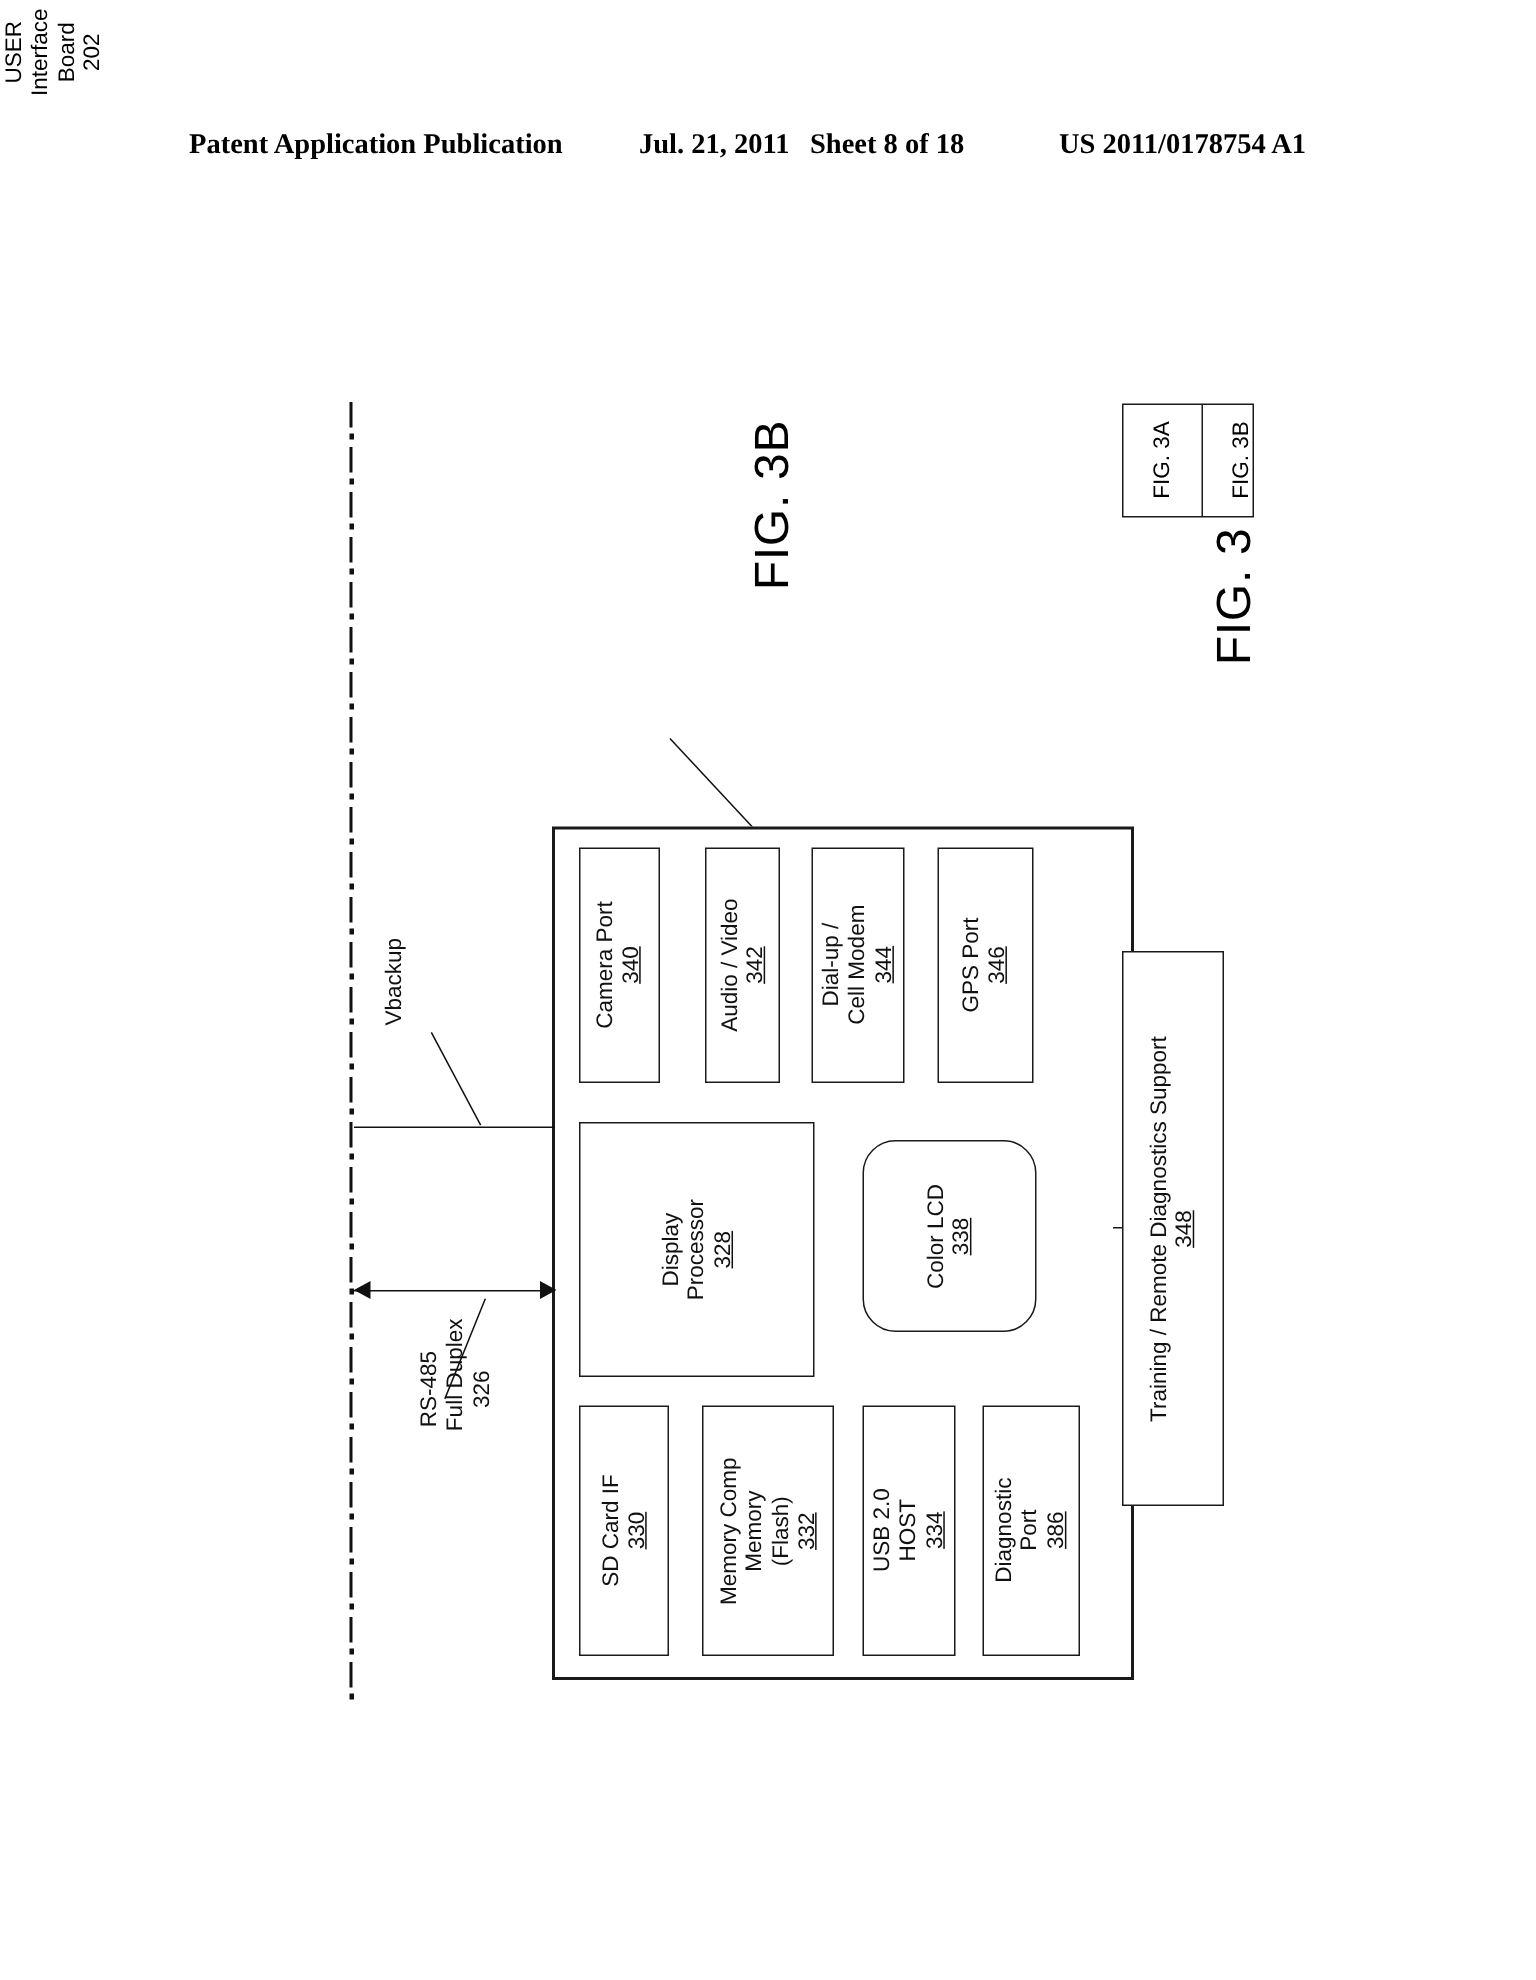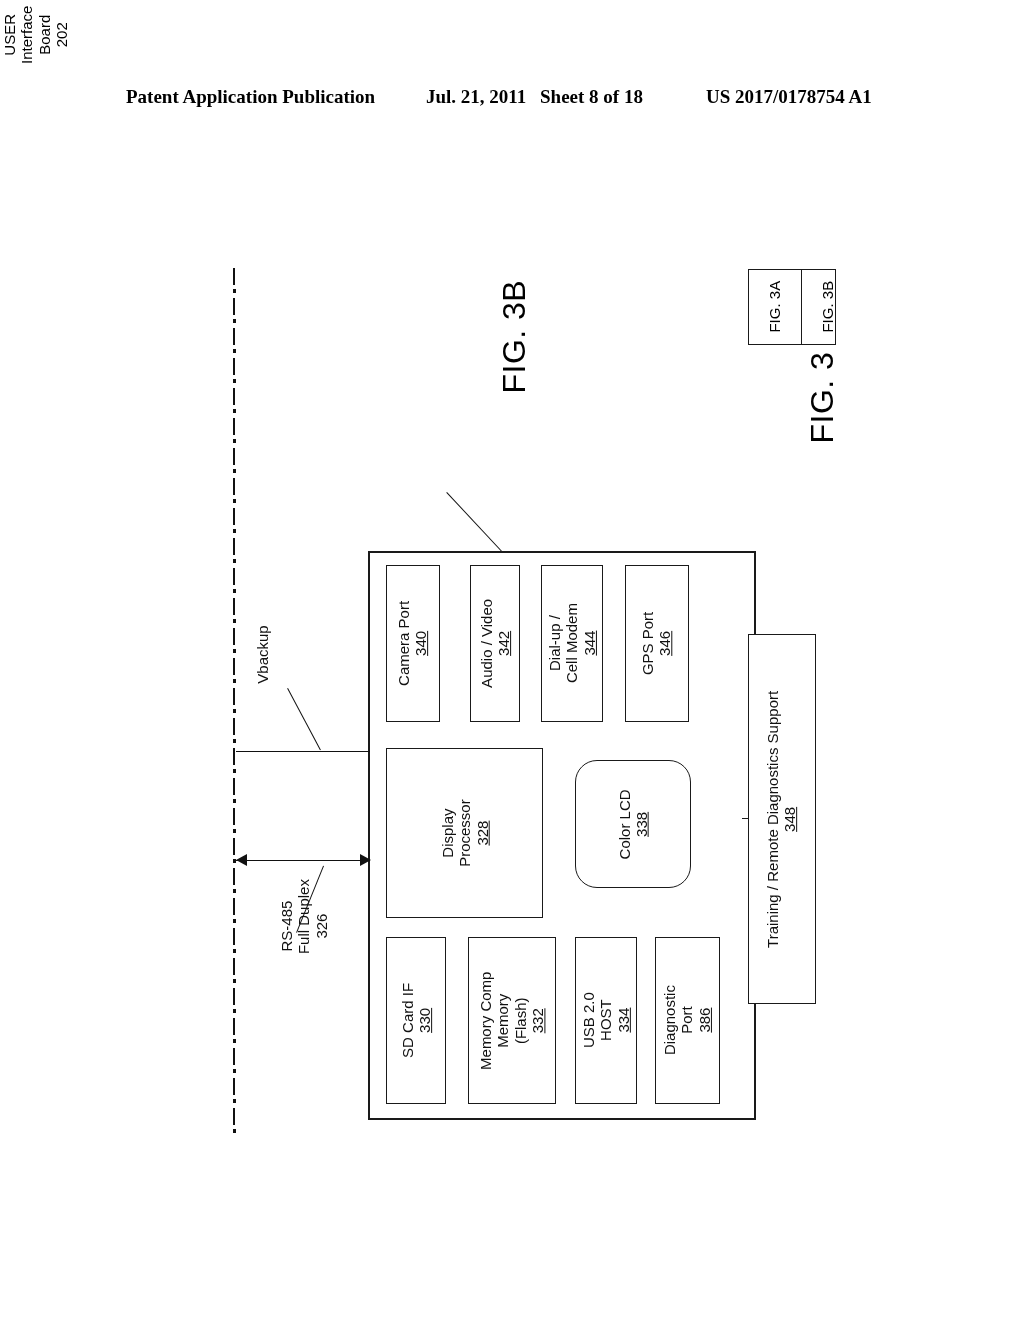"US 2017/0178754 A1" span.hdr-num { text: 2017/0178754 -> 2011/0178754 }
